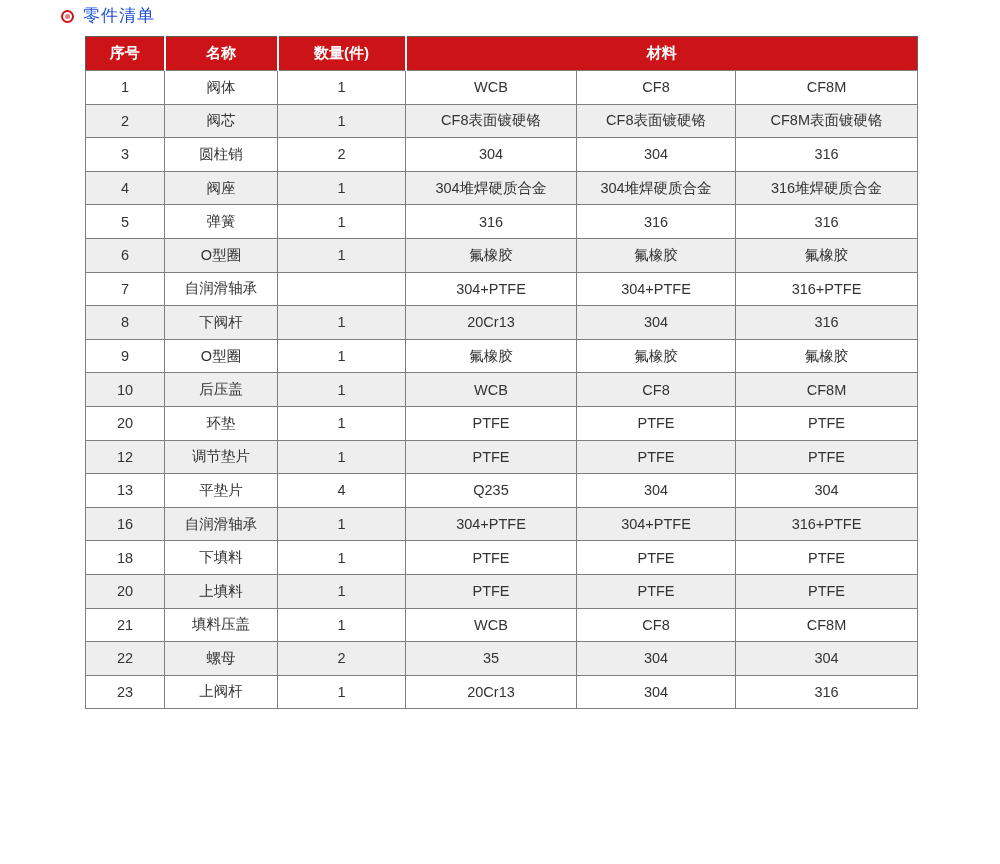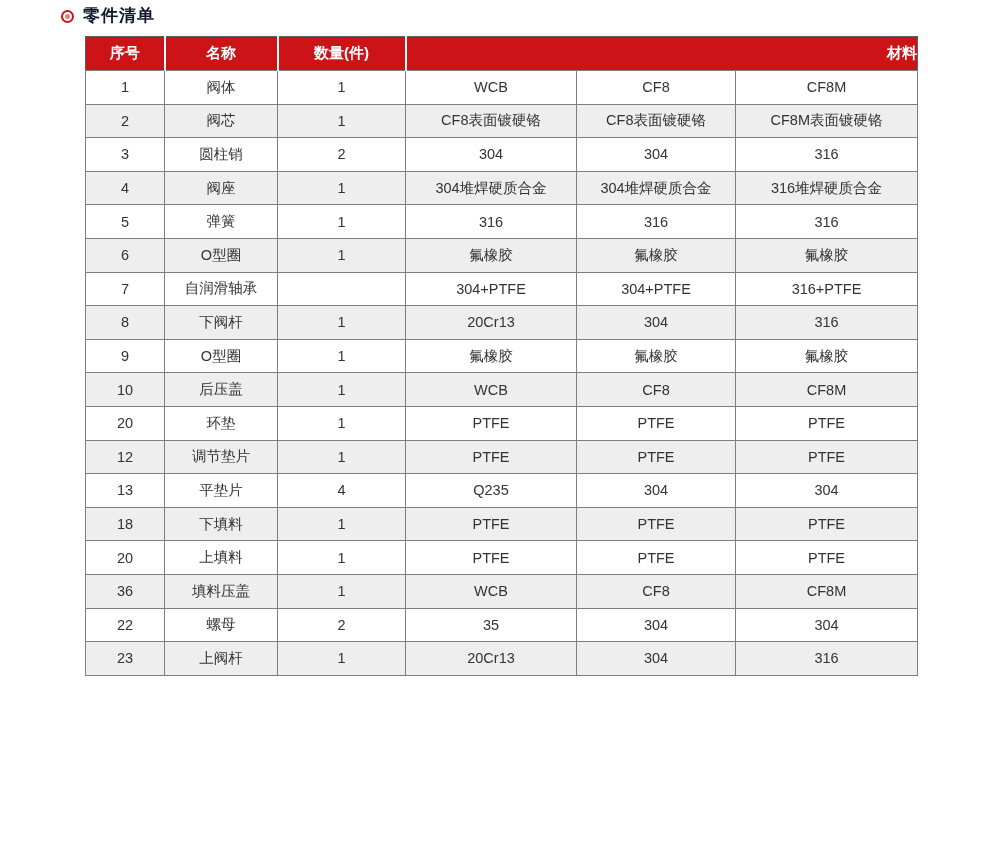"零件清单" .title { color: #0f172a -> #1d4ed8; font-weight: bold -> normal }
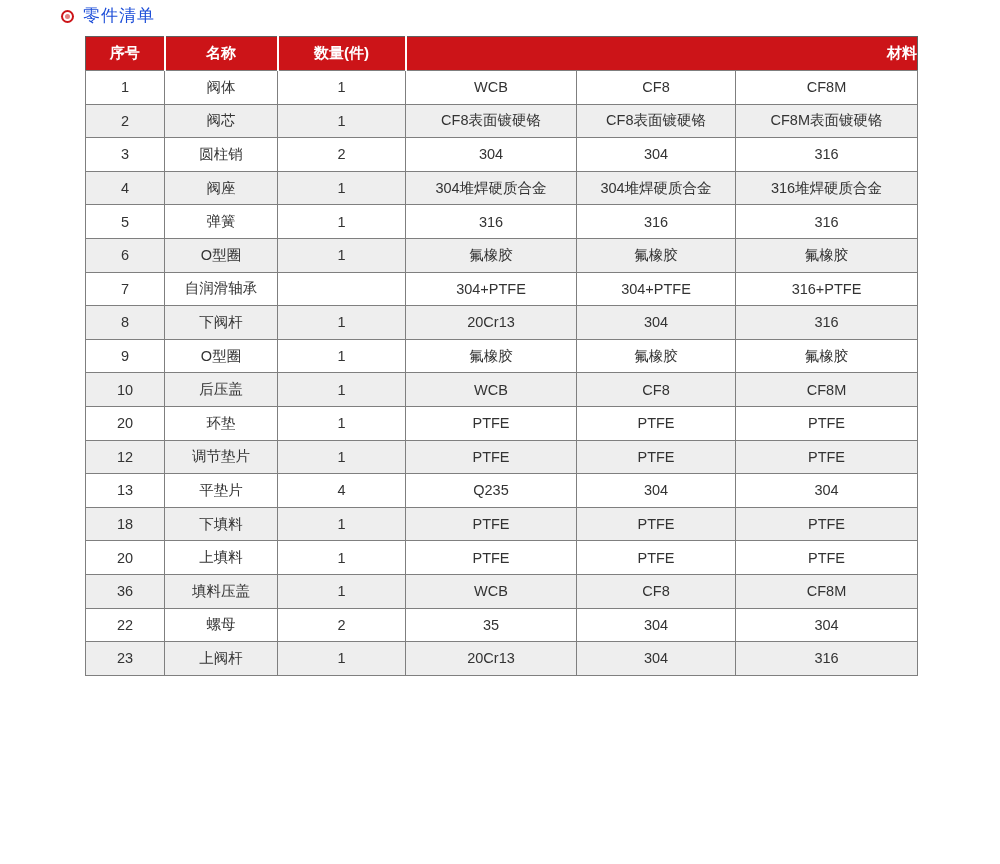"材料" thead th:last-child { text-align: right -> none }
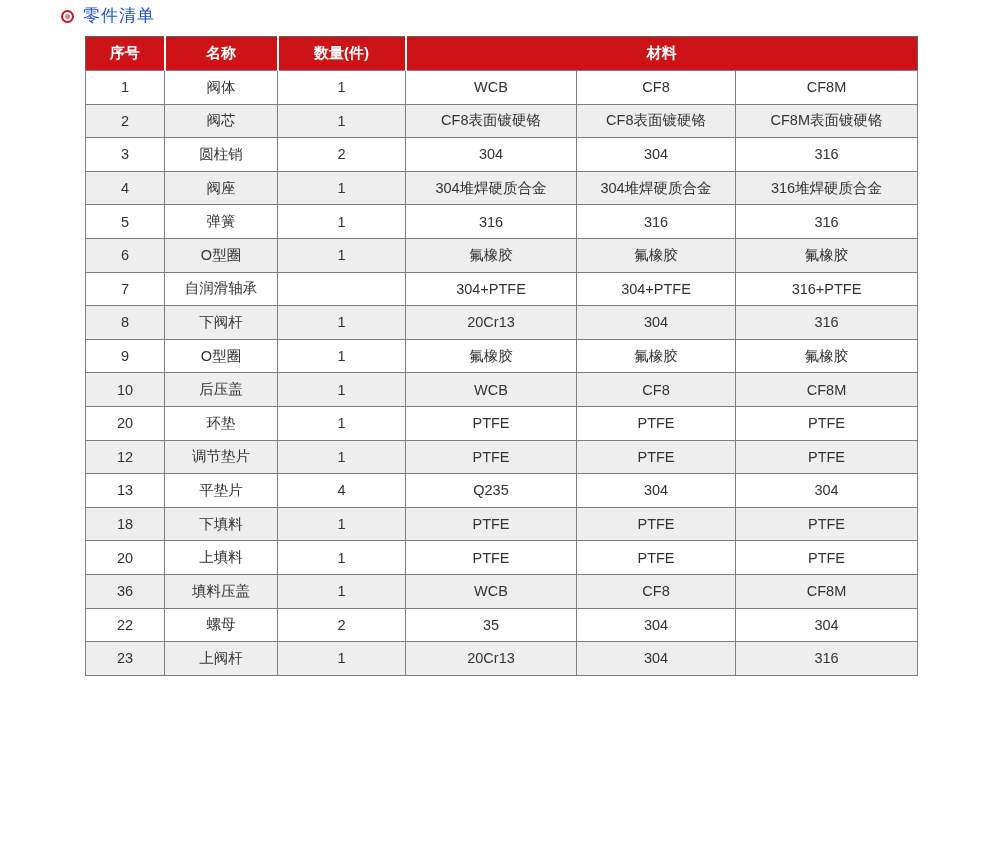"16" tr { html: none -> <tr> <td>16</td> <td>自润滑轴承</td> <td>1</td> <td>304+PTFE</td> <td>304+PTFE</td> <td>316+PTFE</td> </tr> }
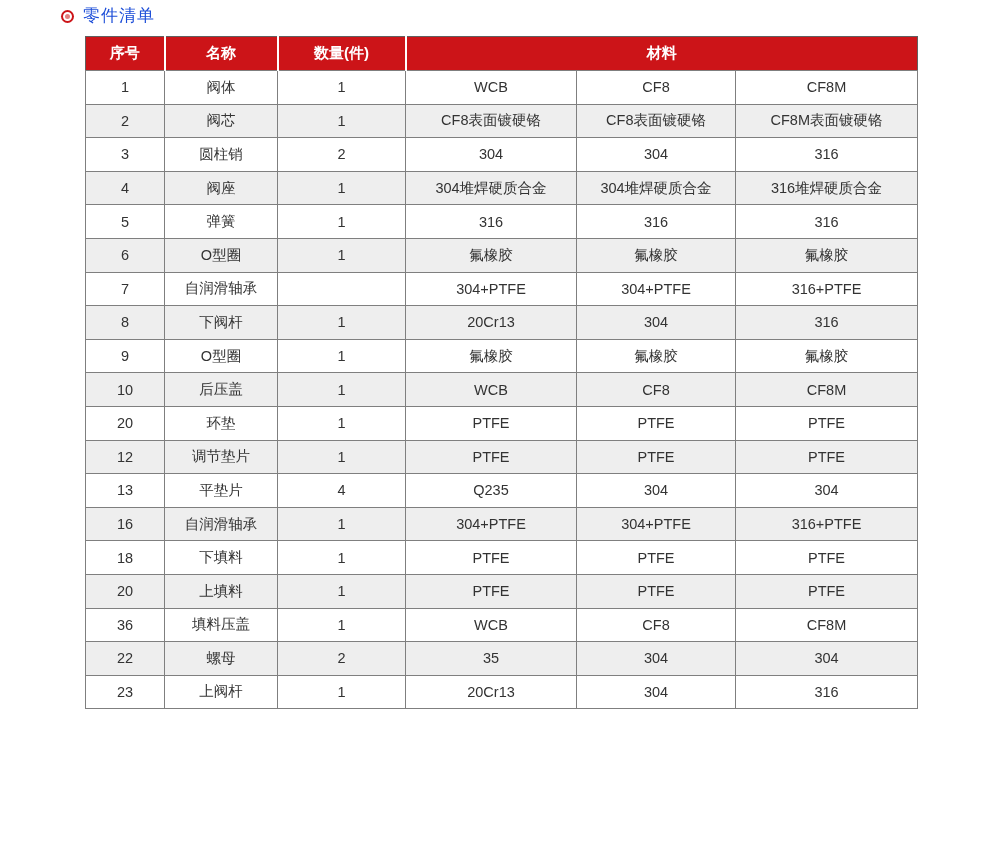"36" td { text: 36 -> 21 }
